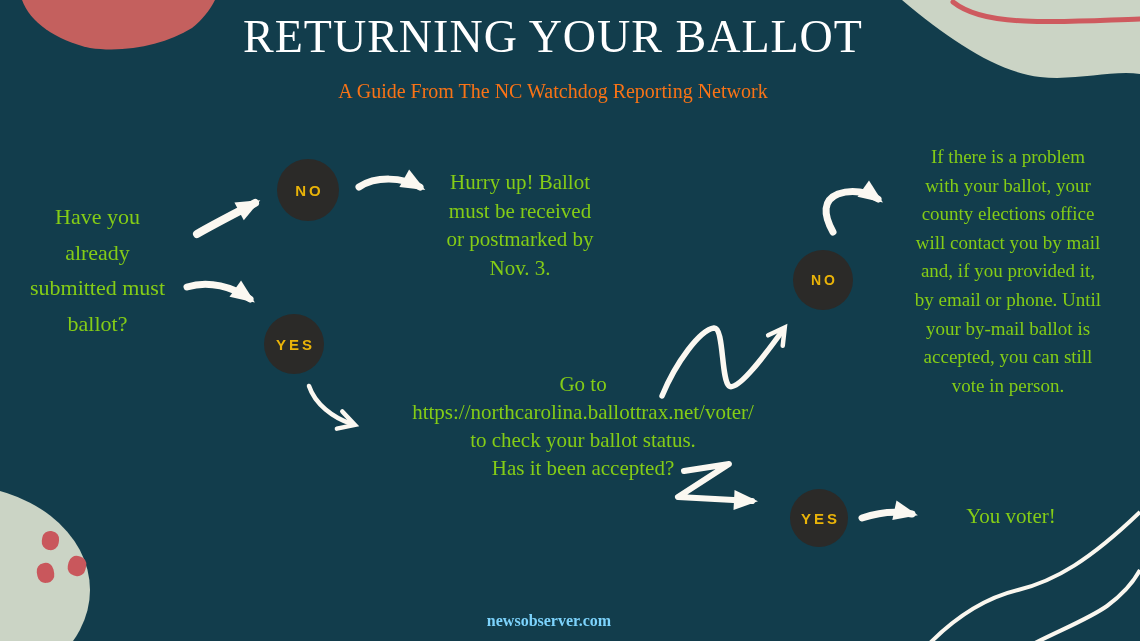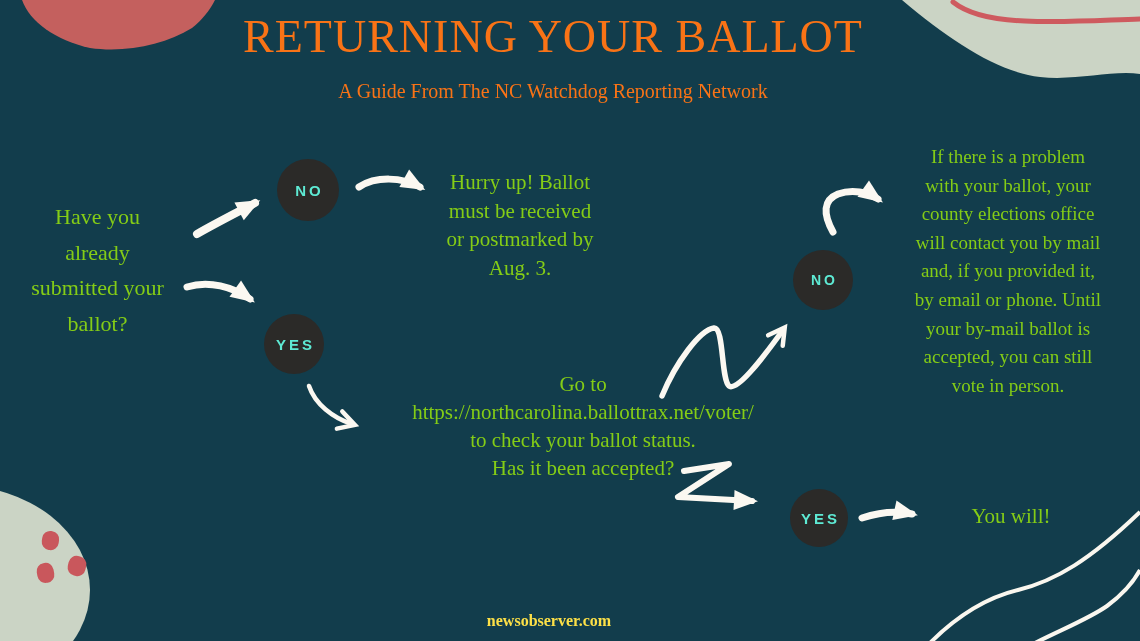"RETURNING YOUR BALLOT" .title { color: #f97316 -> #ffffff }
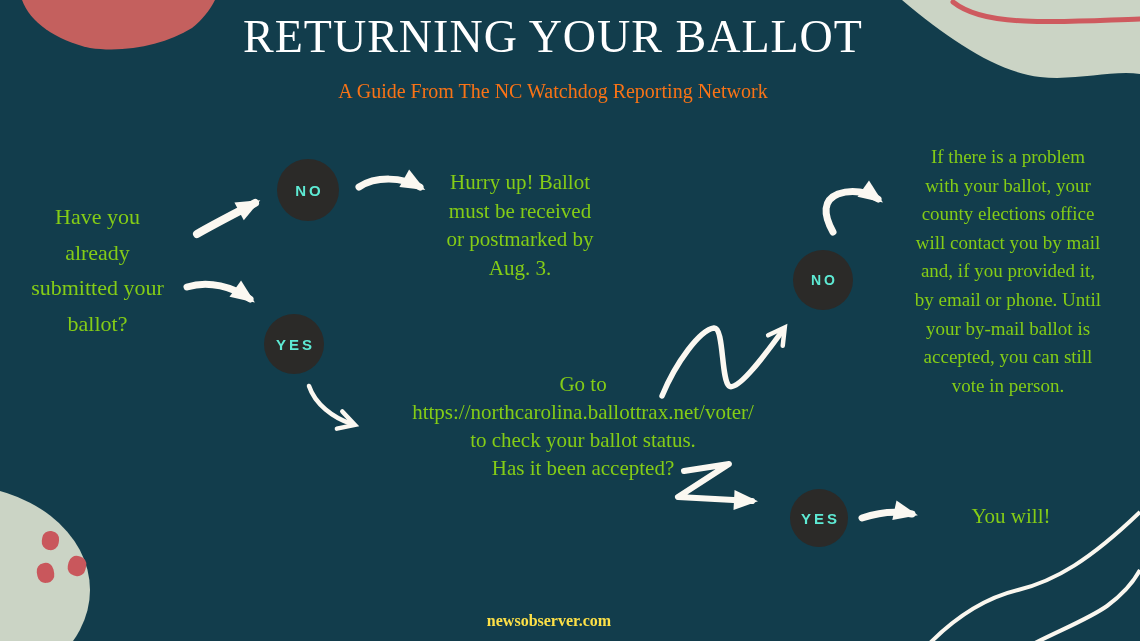"NO" .badge { color: #5eead4 -> #eab308 }
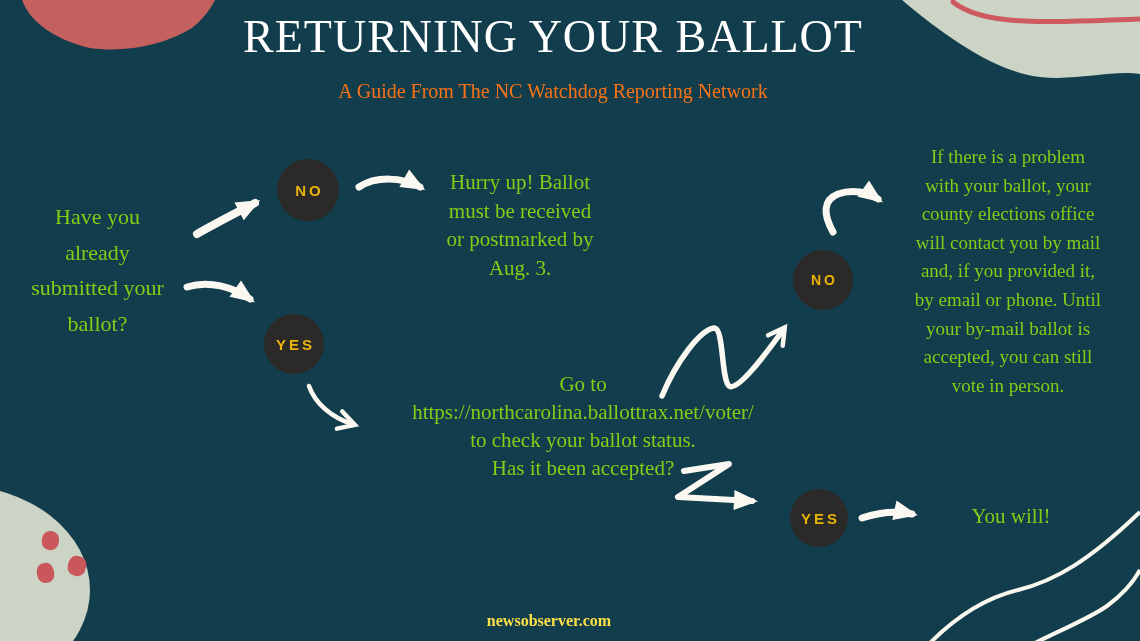"Hurry up! Ballot" div.txt { text: Aug -> Nov }
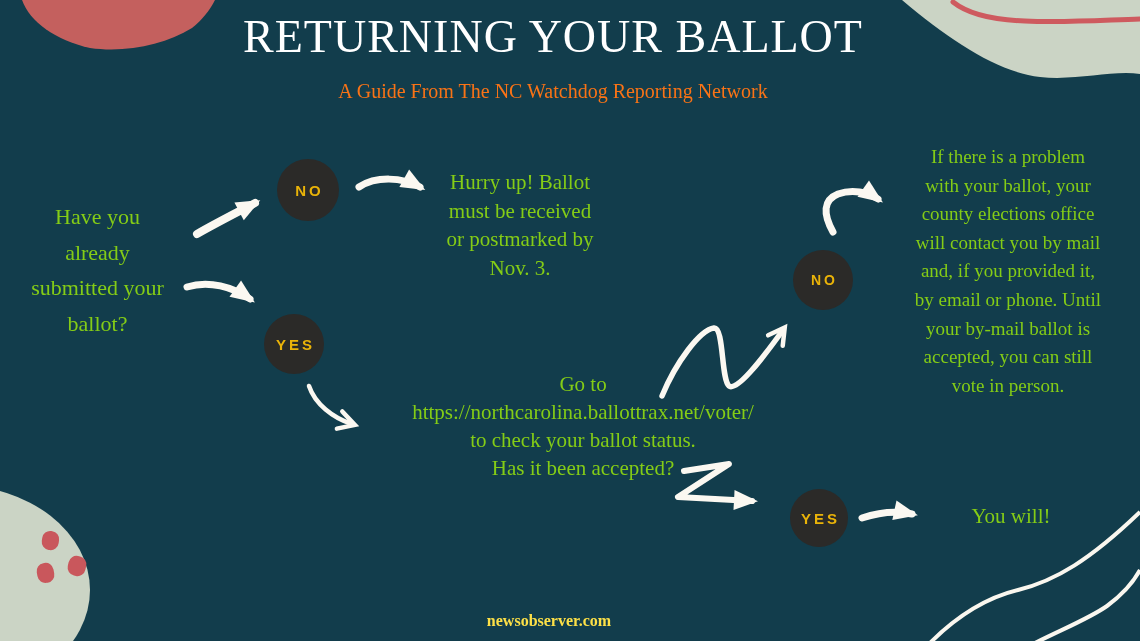"Have you" div.txt { text: your -> must }
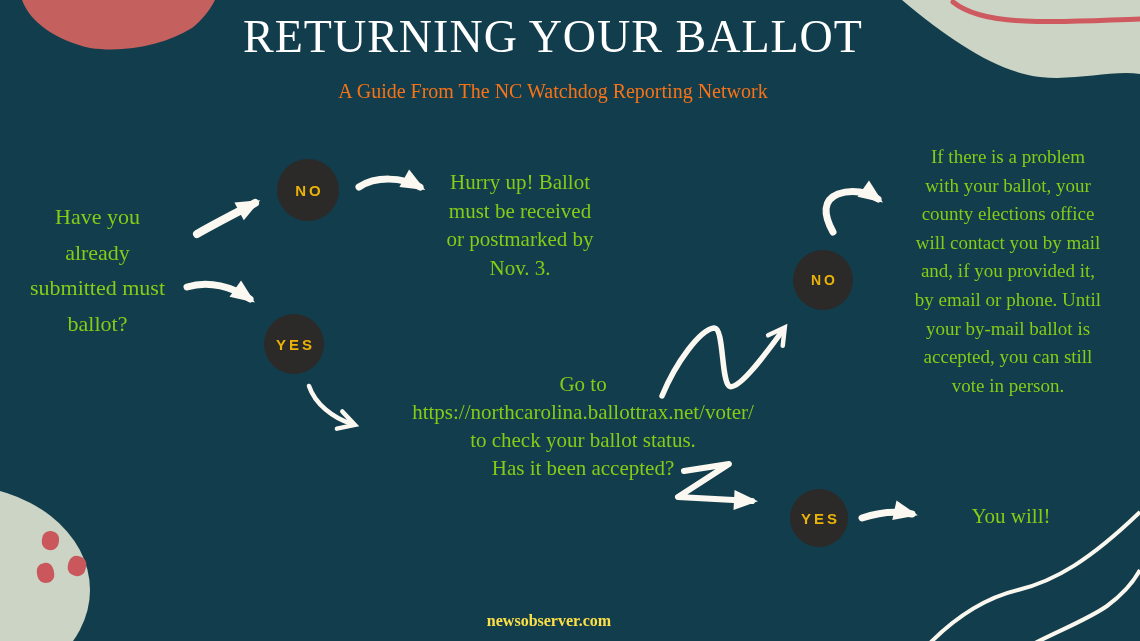"You will!" div.txt { text: will -> voter }
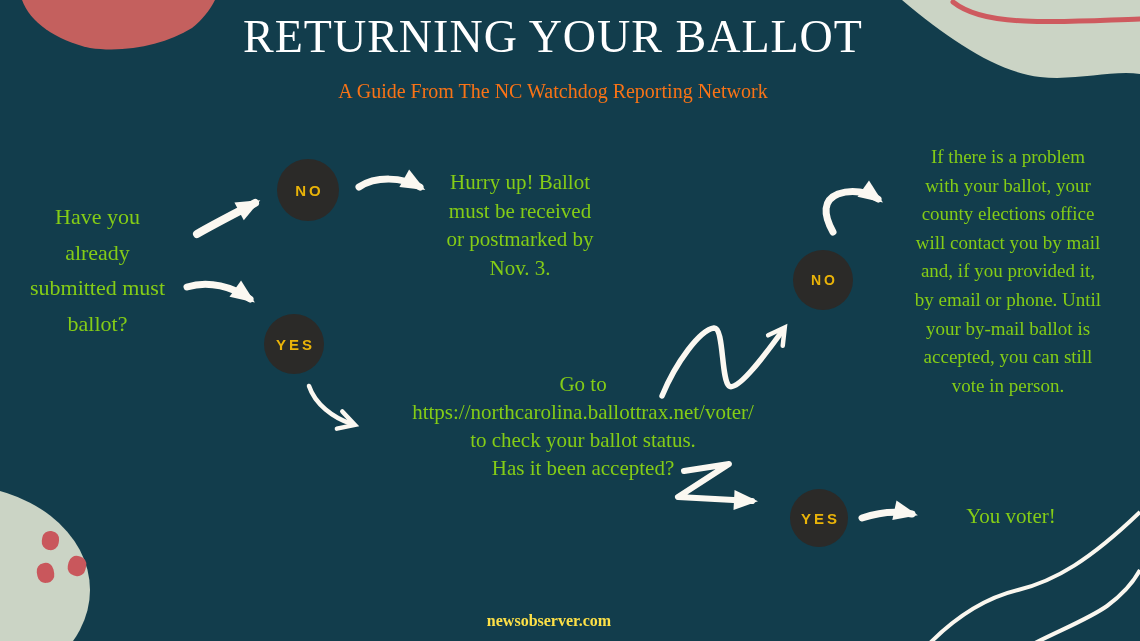"newsobserver.com" .footer { color: #fde047 -> #7dd3fc }
